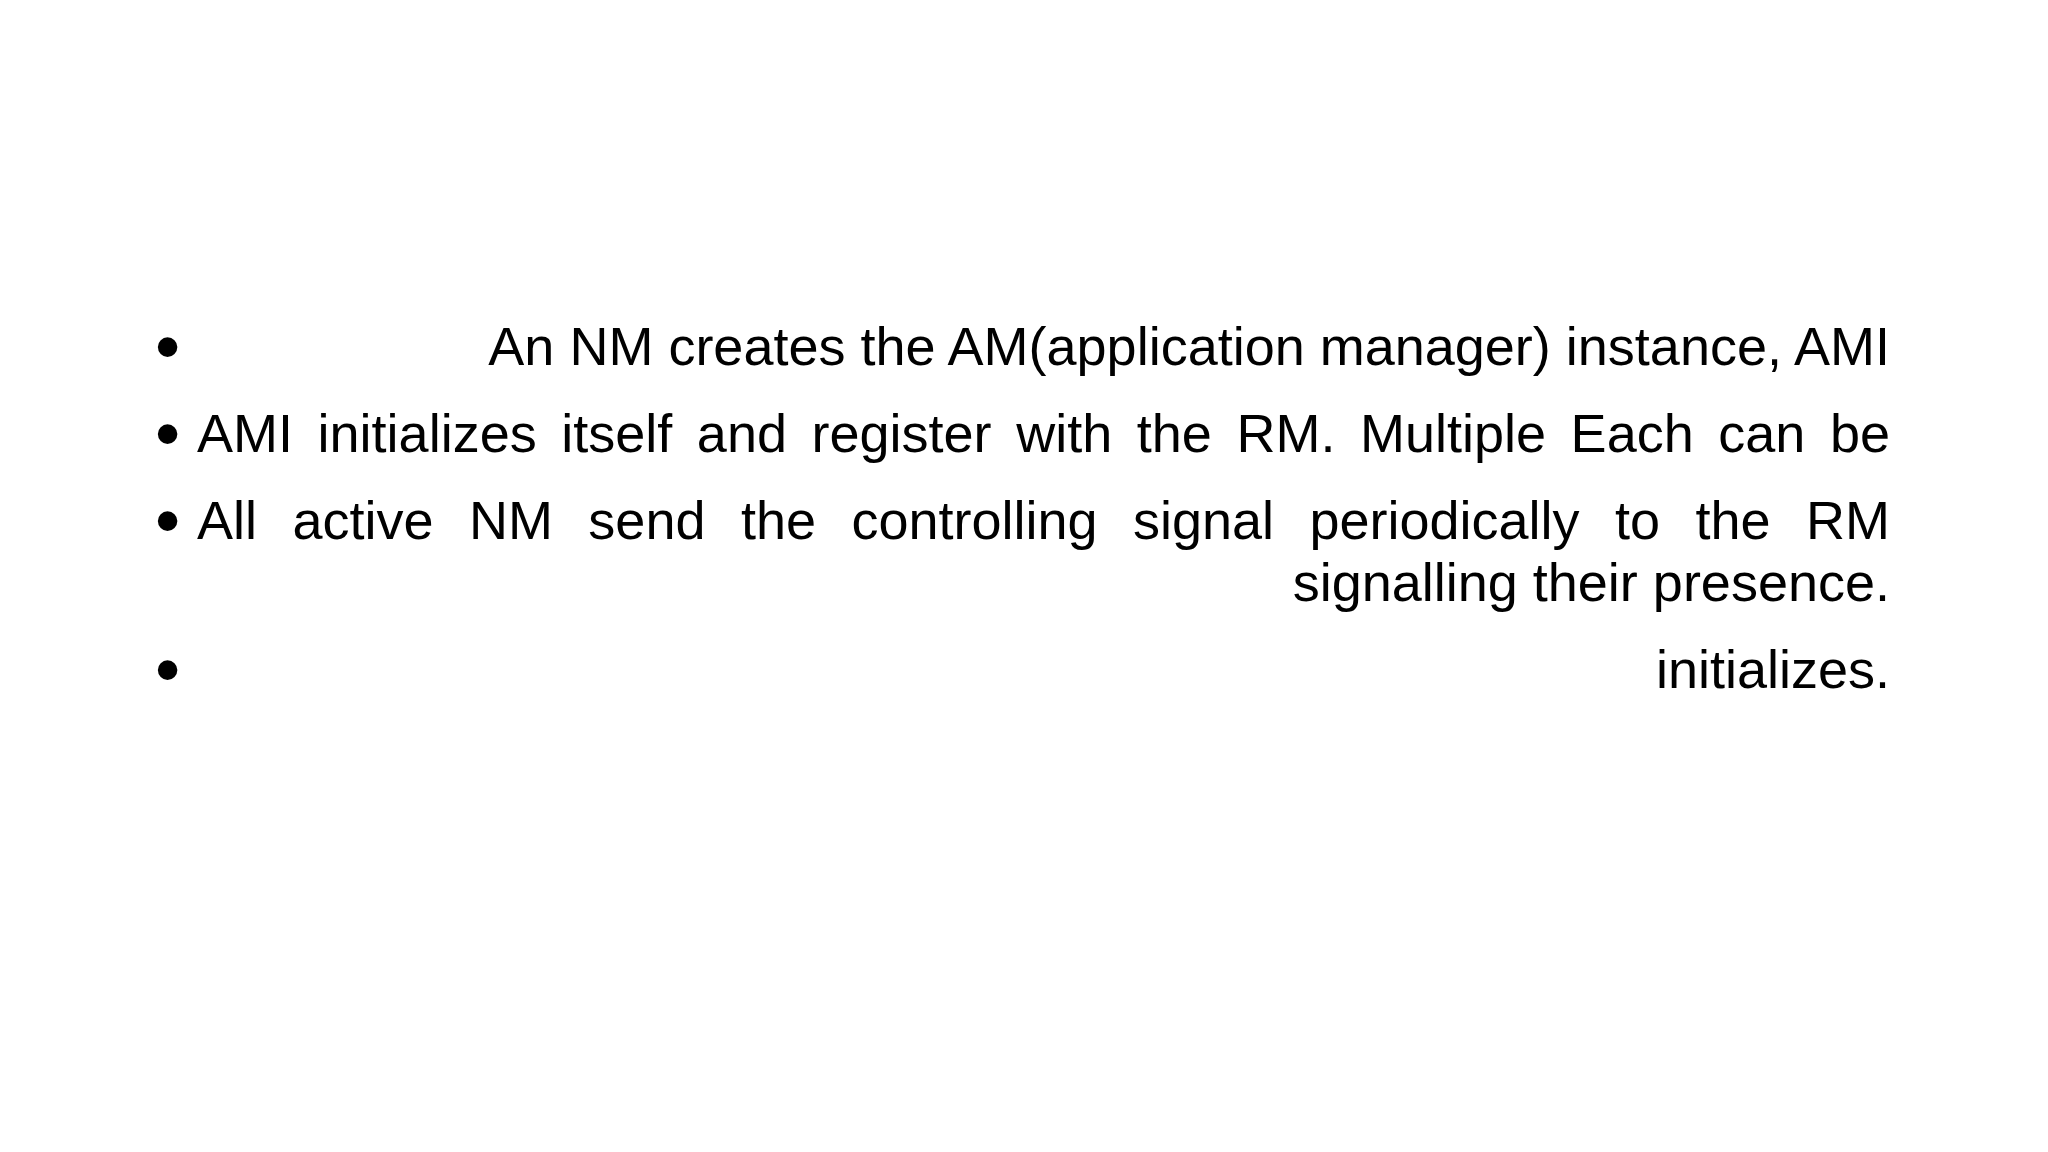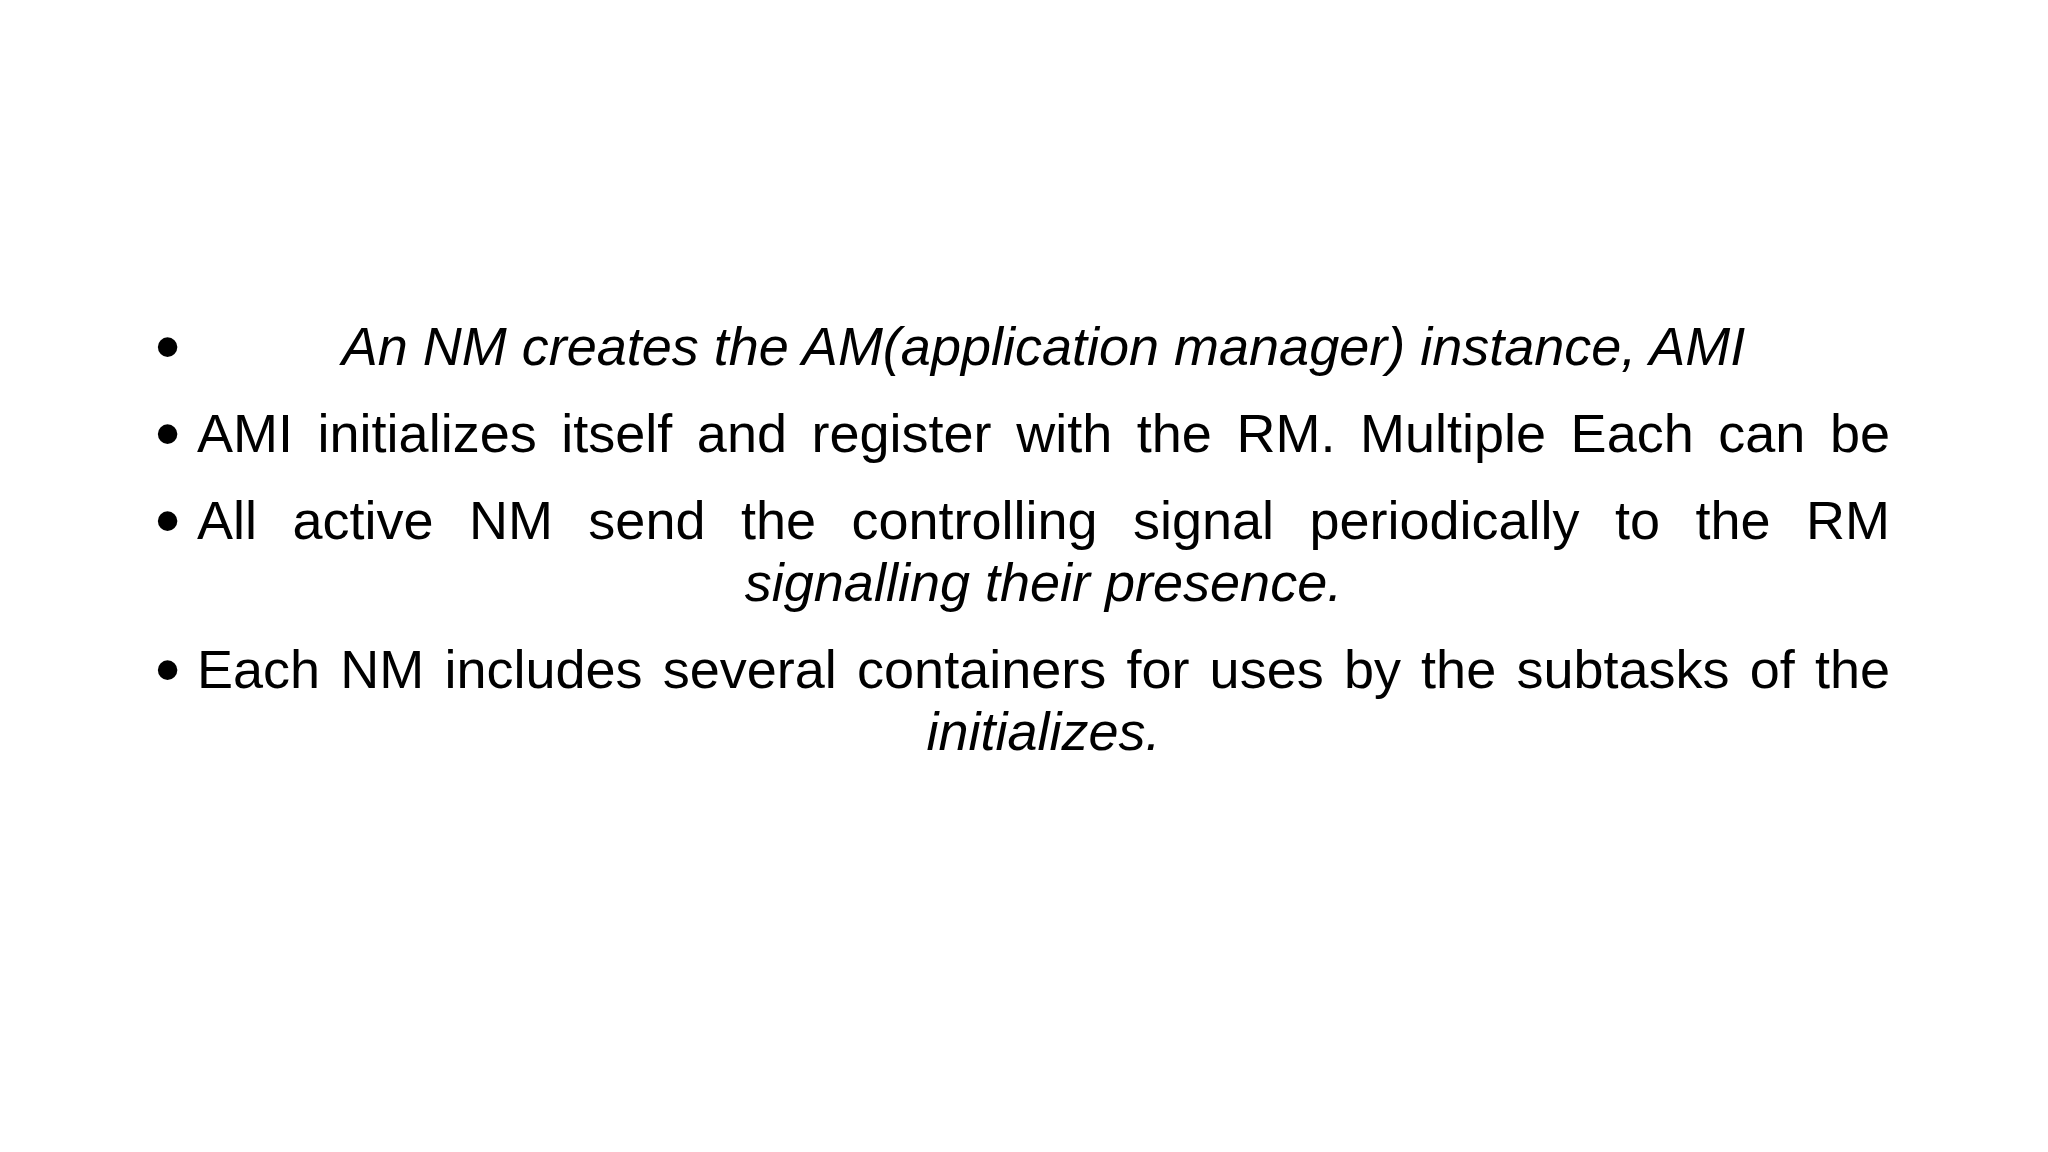"An NM creates the AM(application" .lline { font-style: italic -> none; text-align: center -> right }
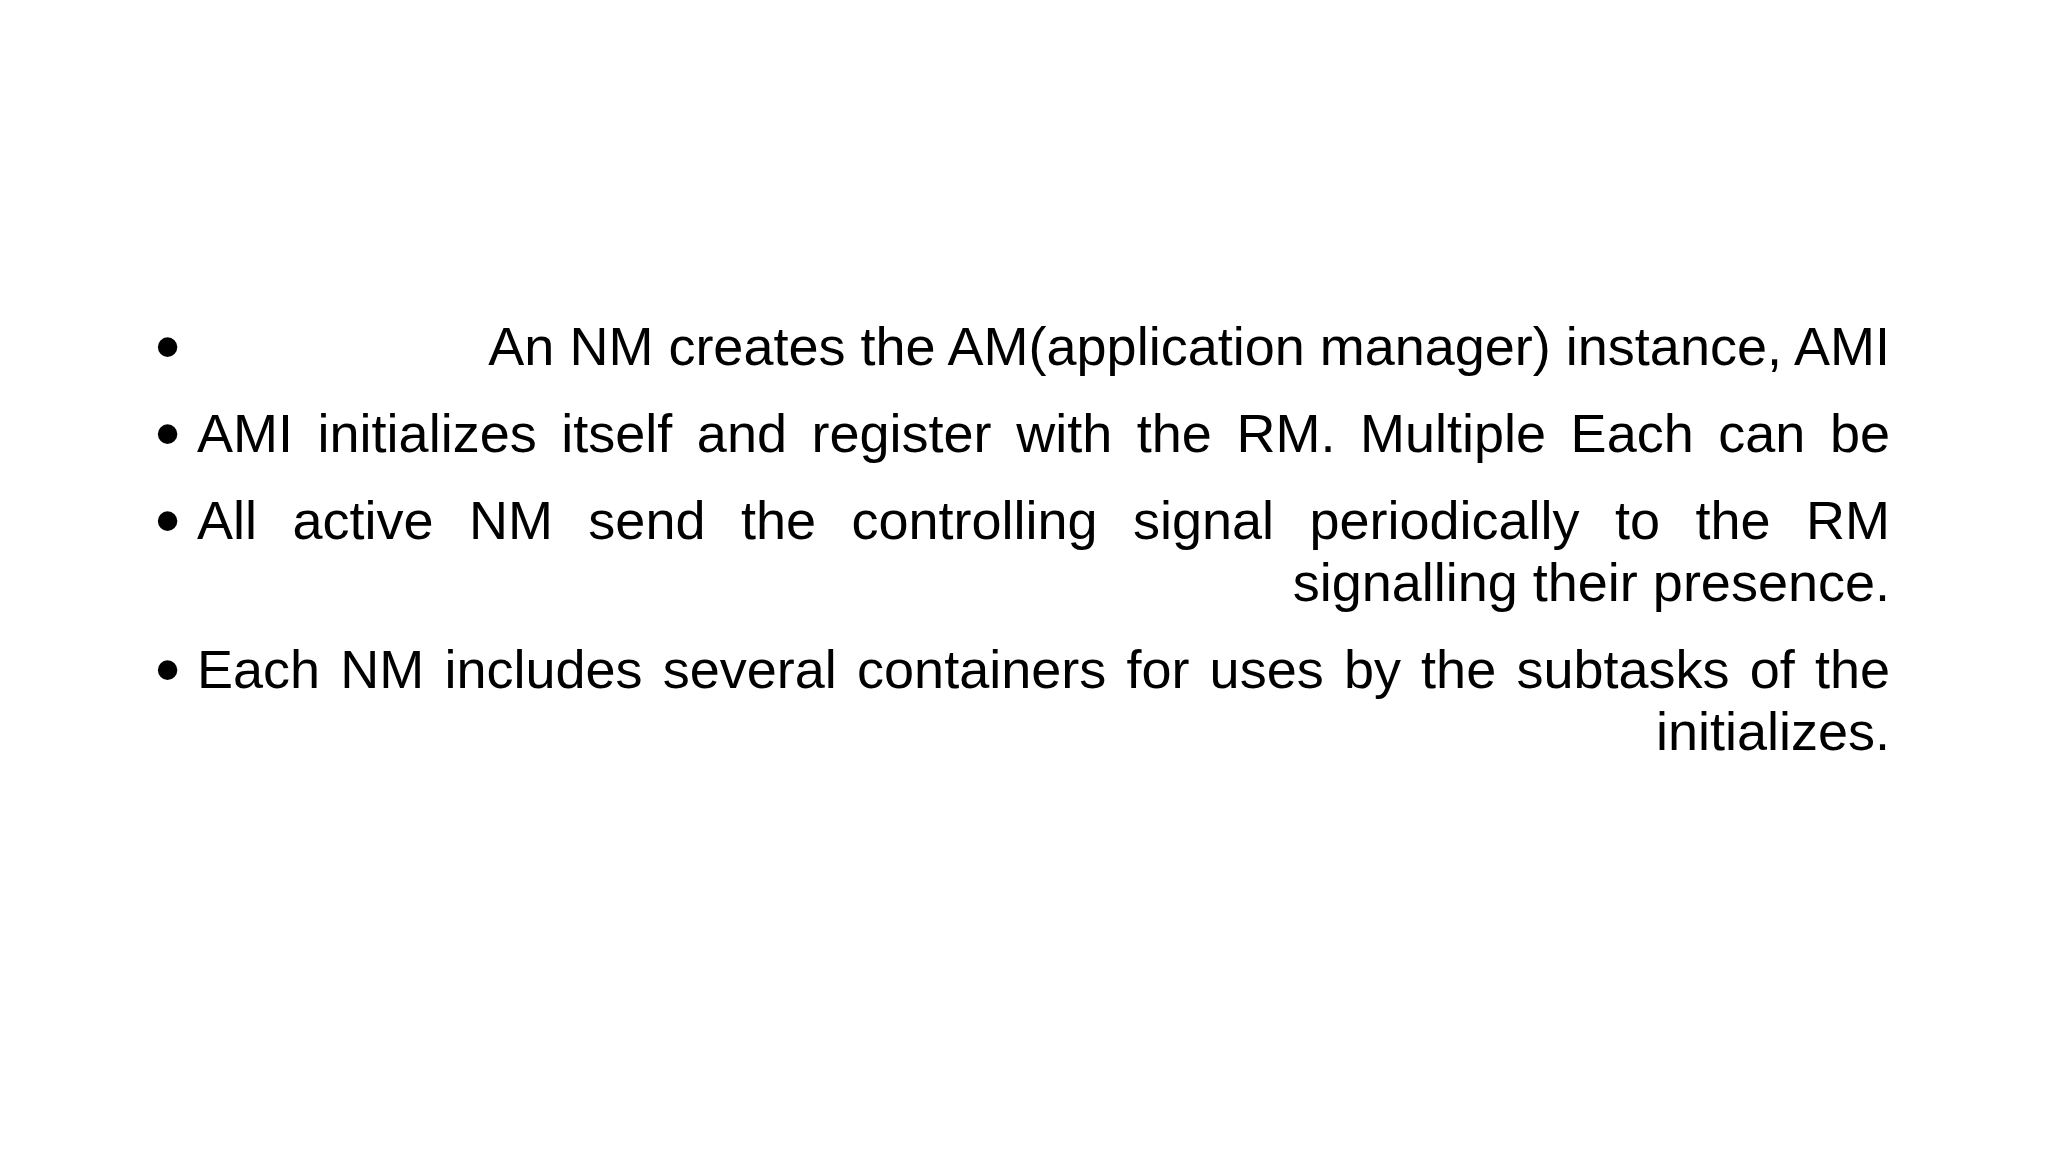"Each NM includes several containers" div.jline { html: <div>Each NM includes several containers for uses by the subtasks of the</div> -> none }
